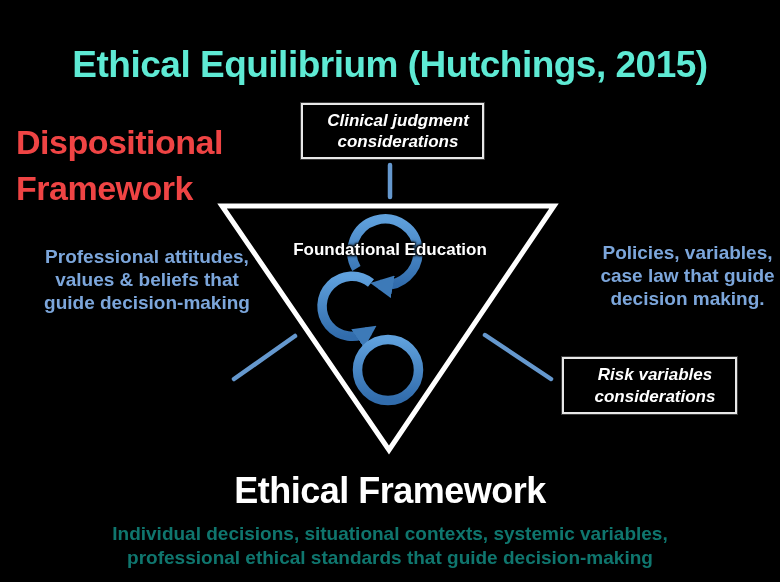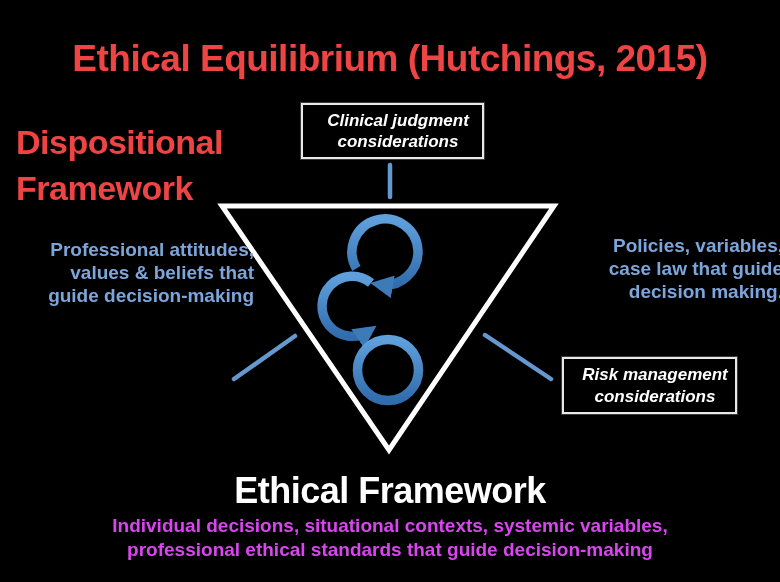"Ethical Equilibrium (Hutchings, 2015)" .title { color: #ef4444 -> #5eead4; margin: 10px -> 16px }
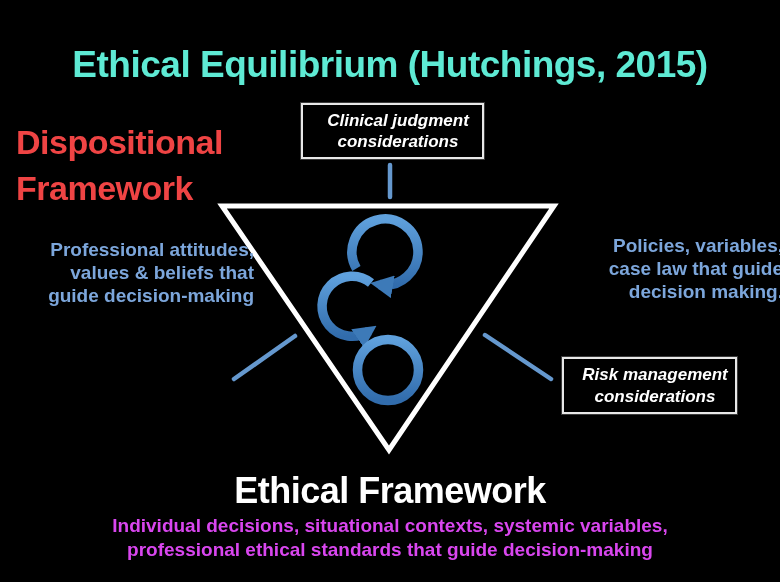"Professional attitudes, values & beliefs" .fw-desc { margin: 5px -> 12px; text-align: right -> center }
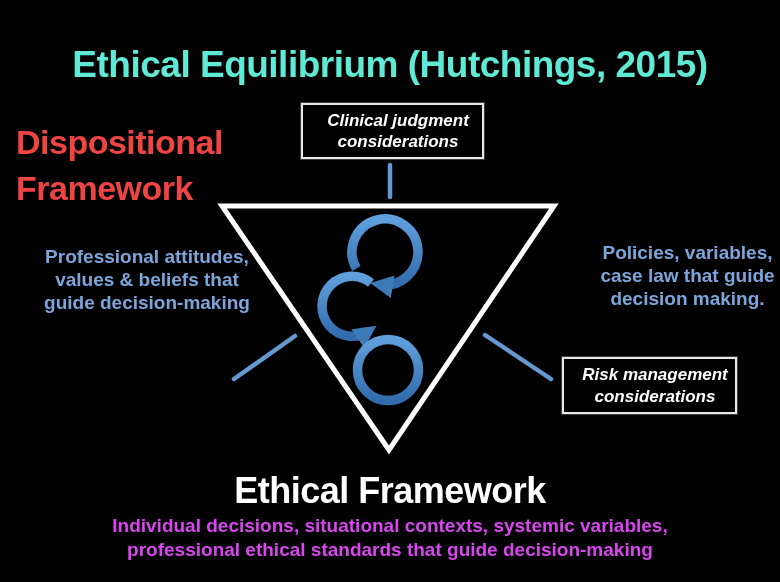"Foundational Education" div.cycle-label { html: none -> <div>Foundational Education</div> }
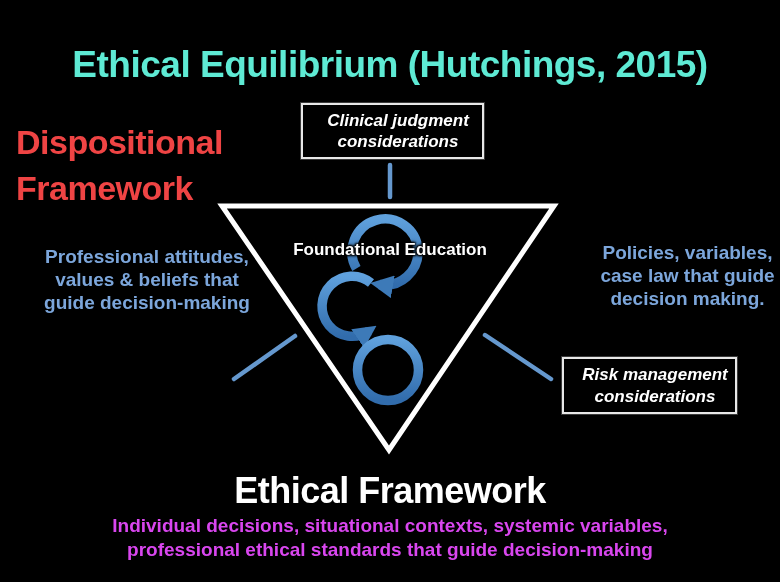"Risk management considerations" span { text: management -> variables }
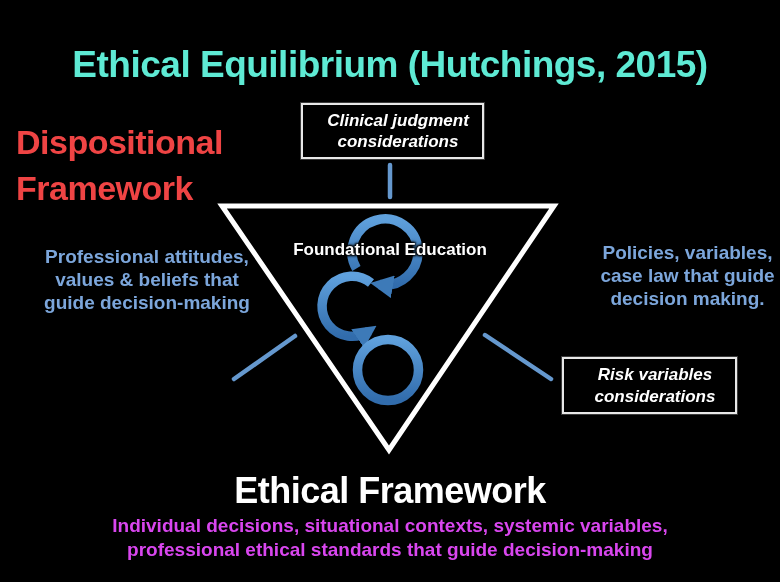"Individual decisions, situational" .ethical-desc { color: #d946ef -> #0f766e; margin: 0 -> 8px }
